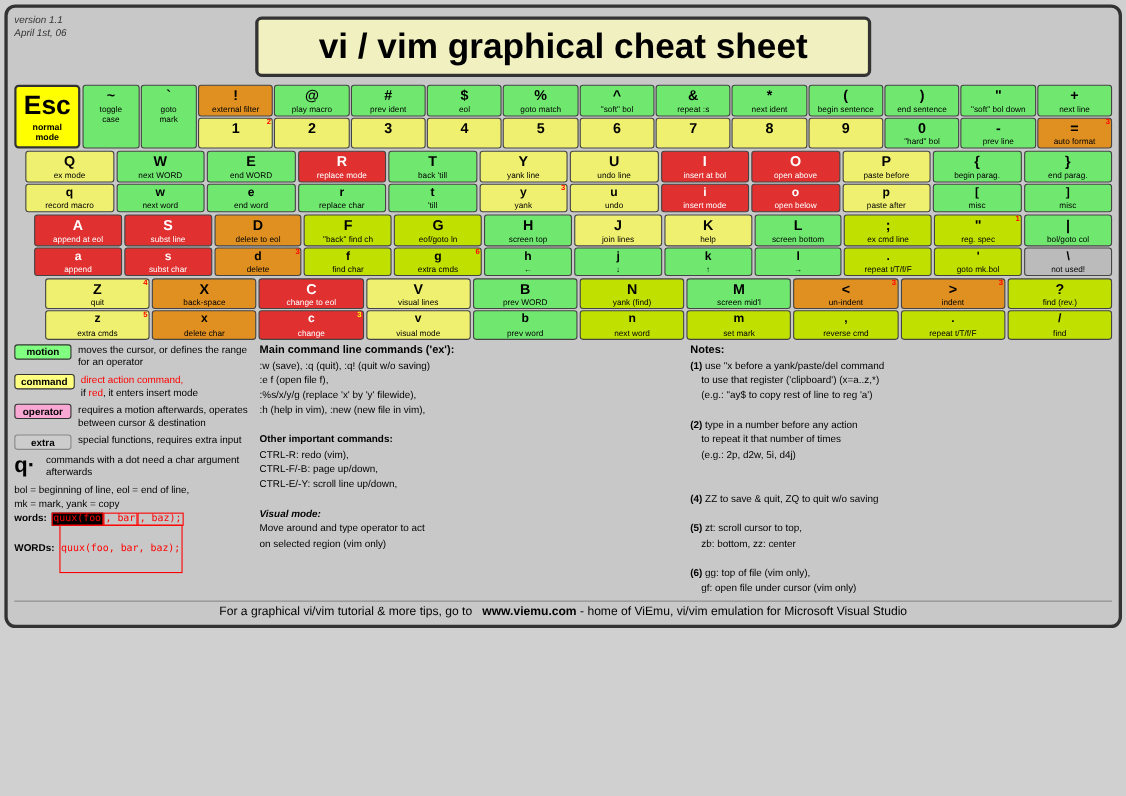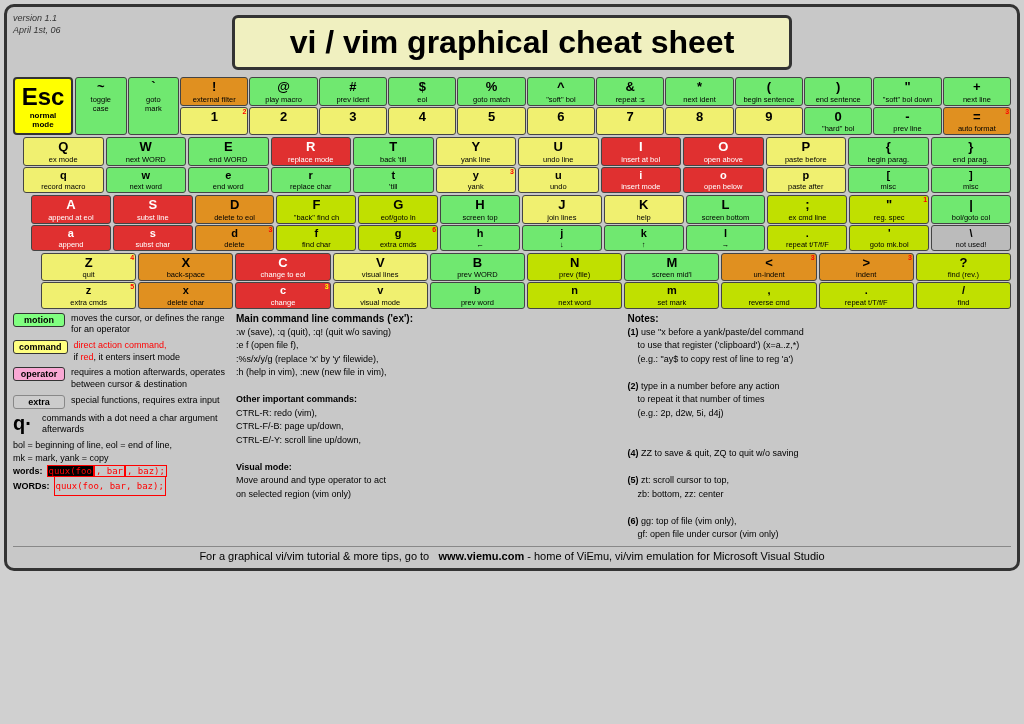"prev (file)" div.sm { text: prev (file -> yank (find }
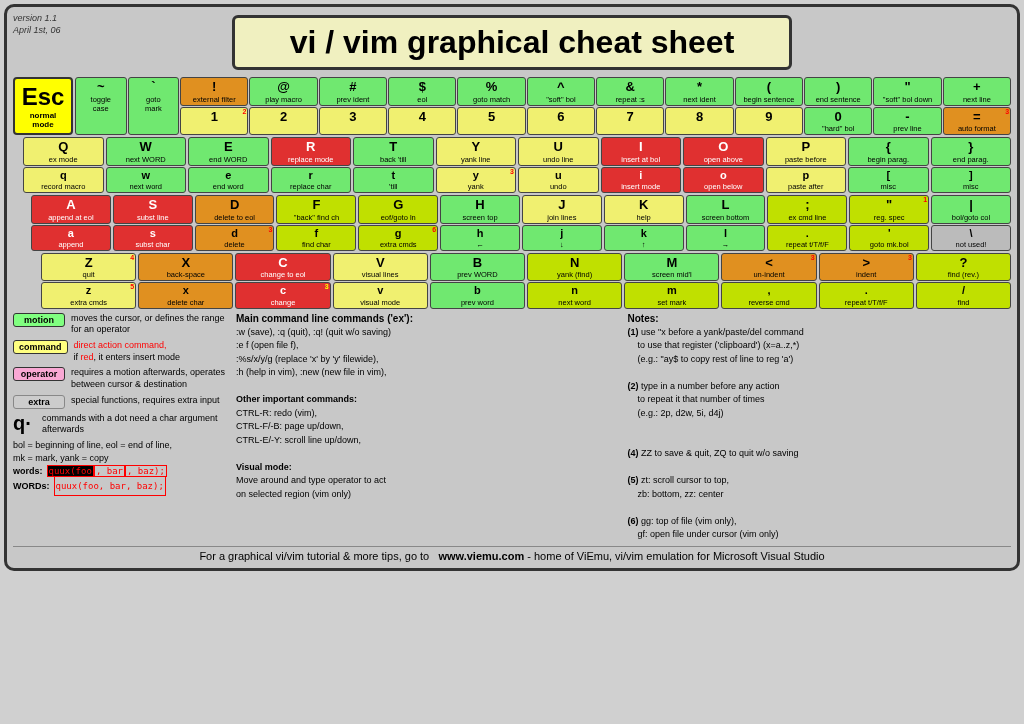"Visual mode:" div { font-style: none -> italic }
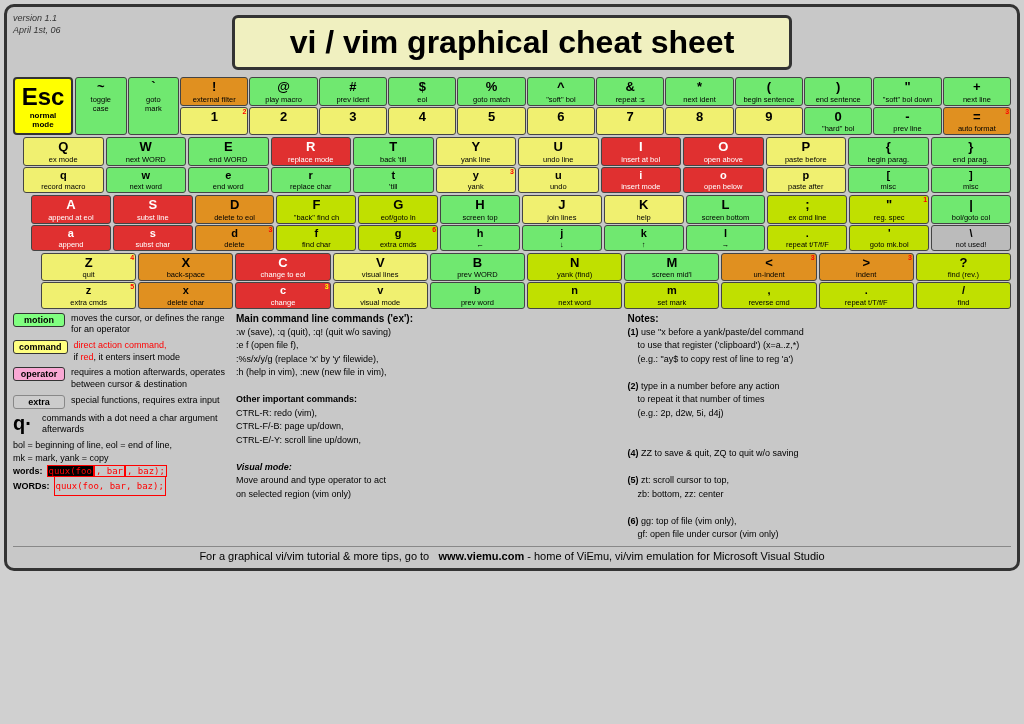"quux(foo, bar, baz);" span { padding: 4px 1px -> 16px 1px }
